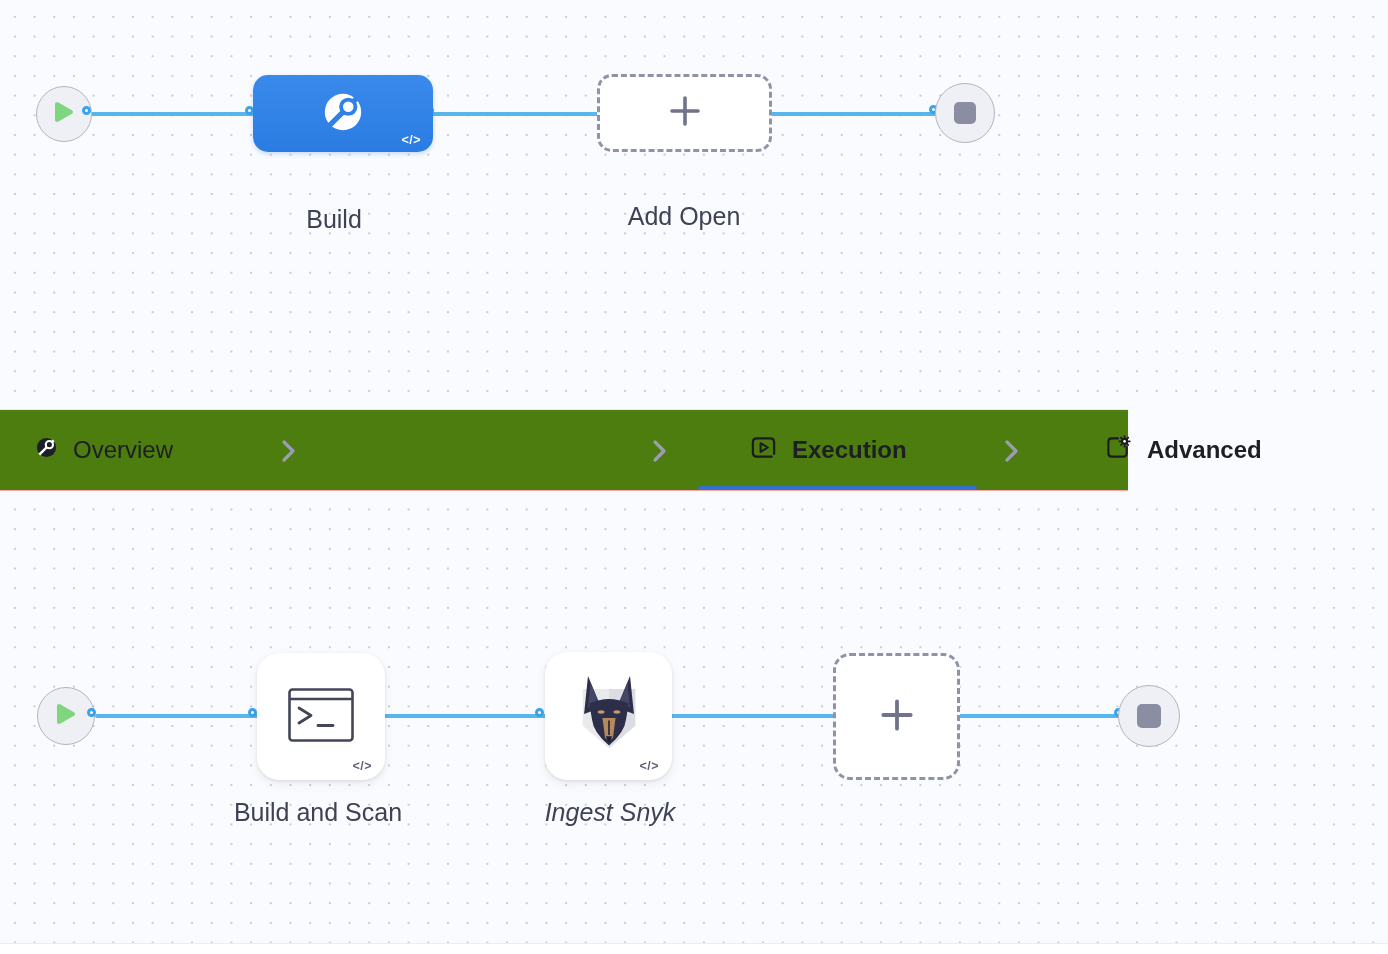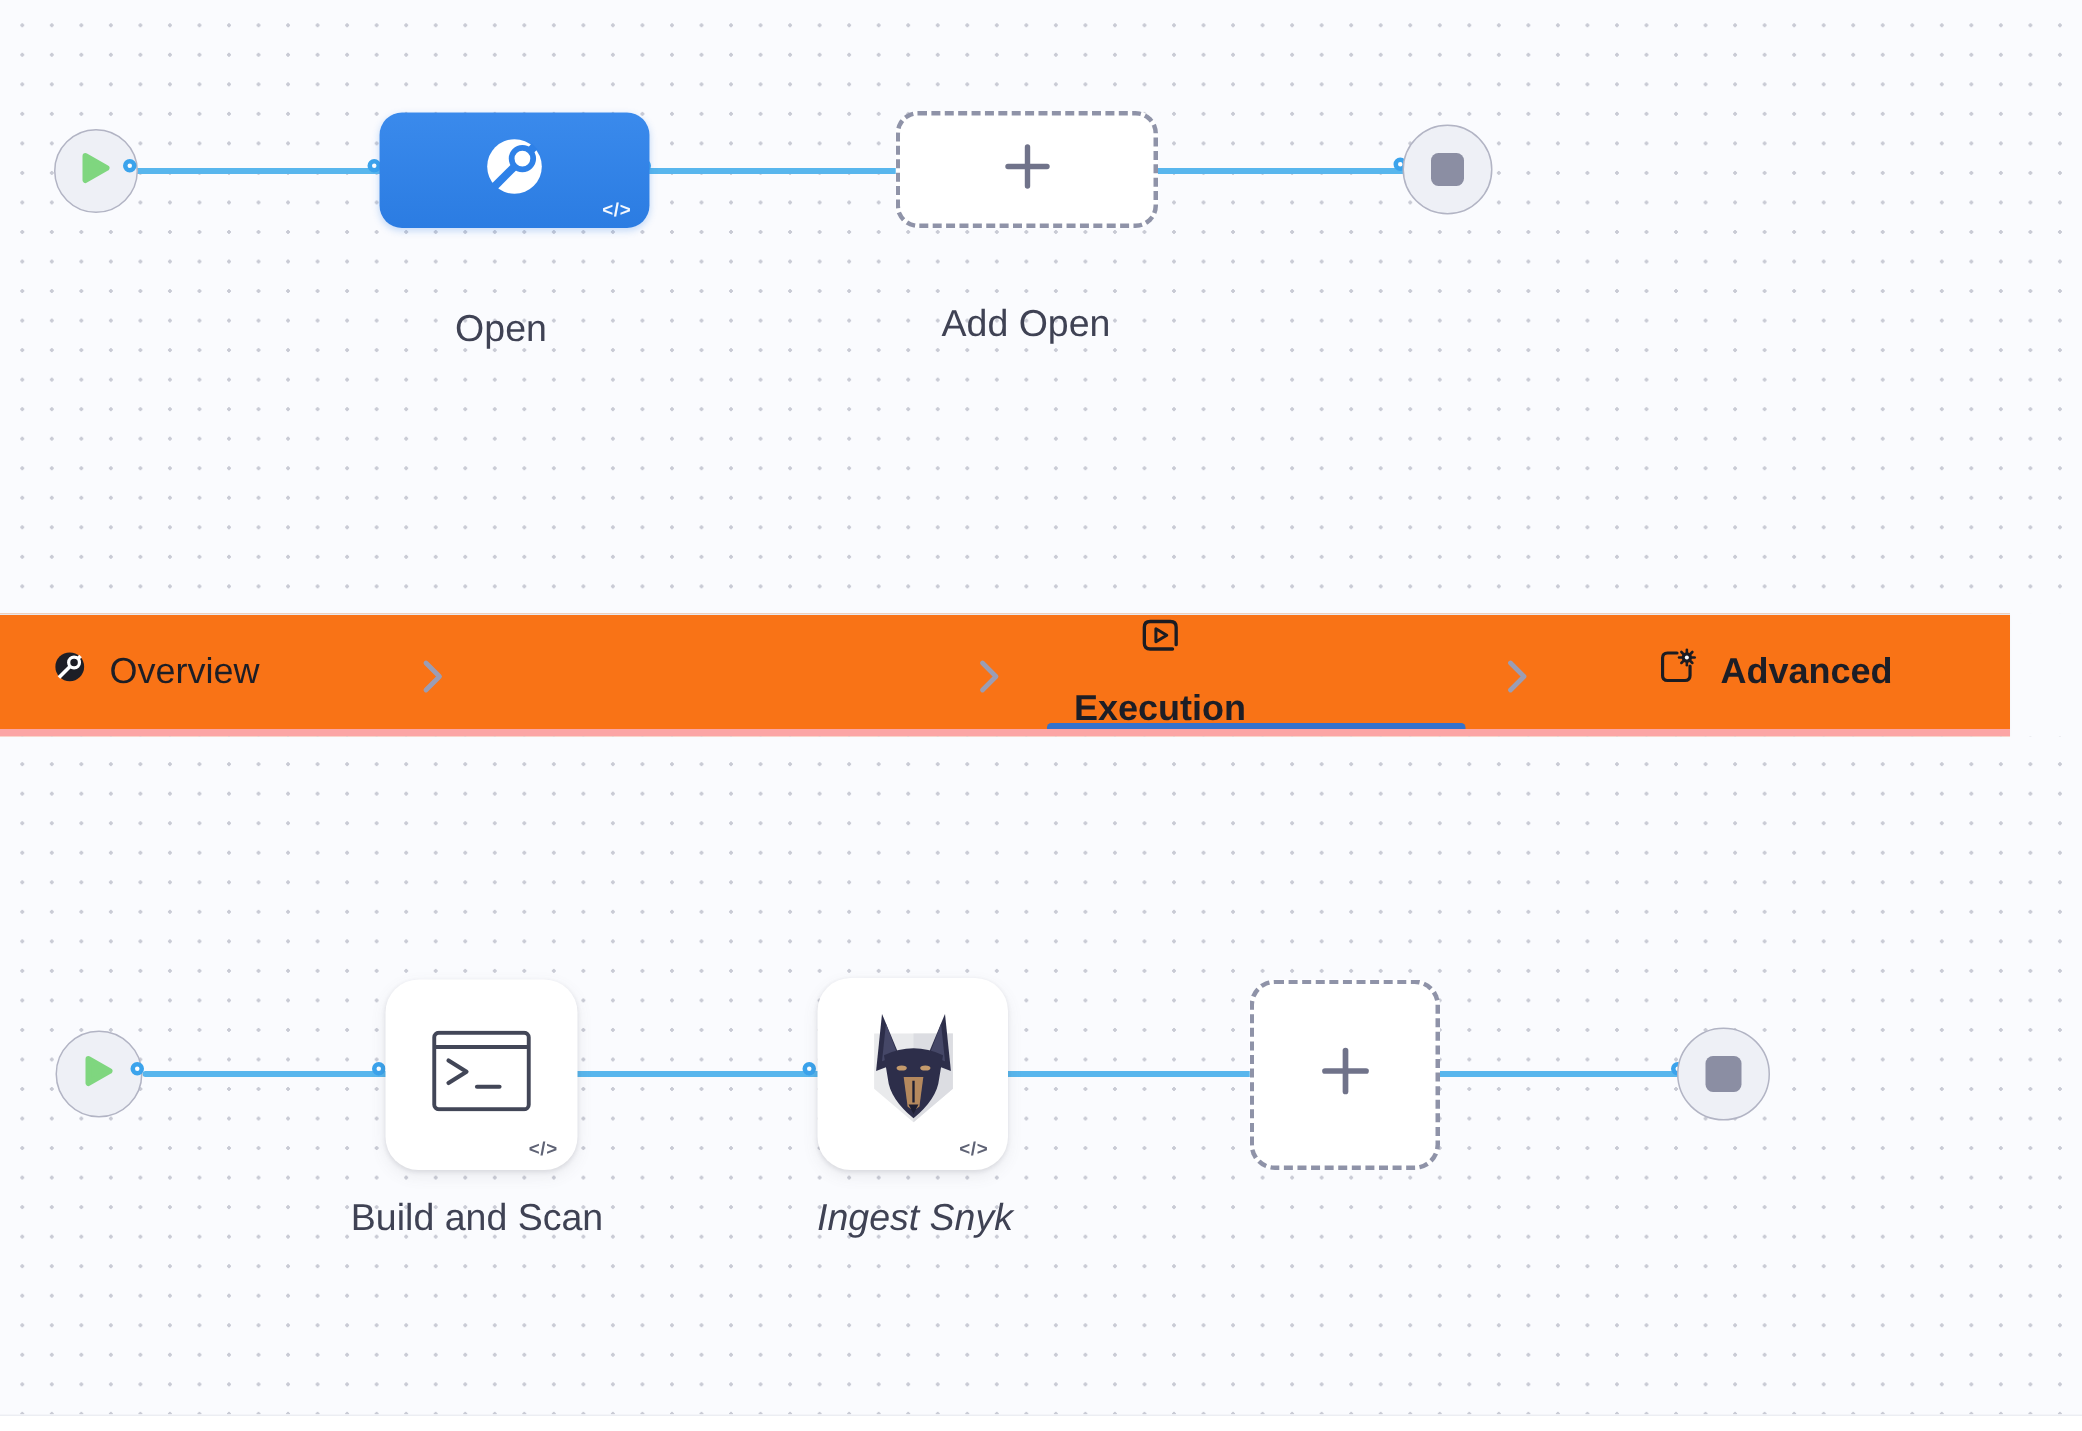"Open" div.node-label { text: Open -> Build }
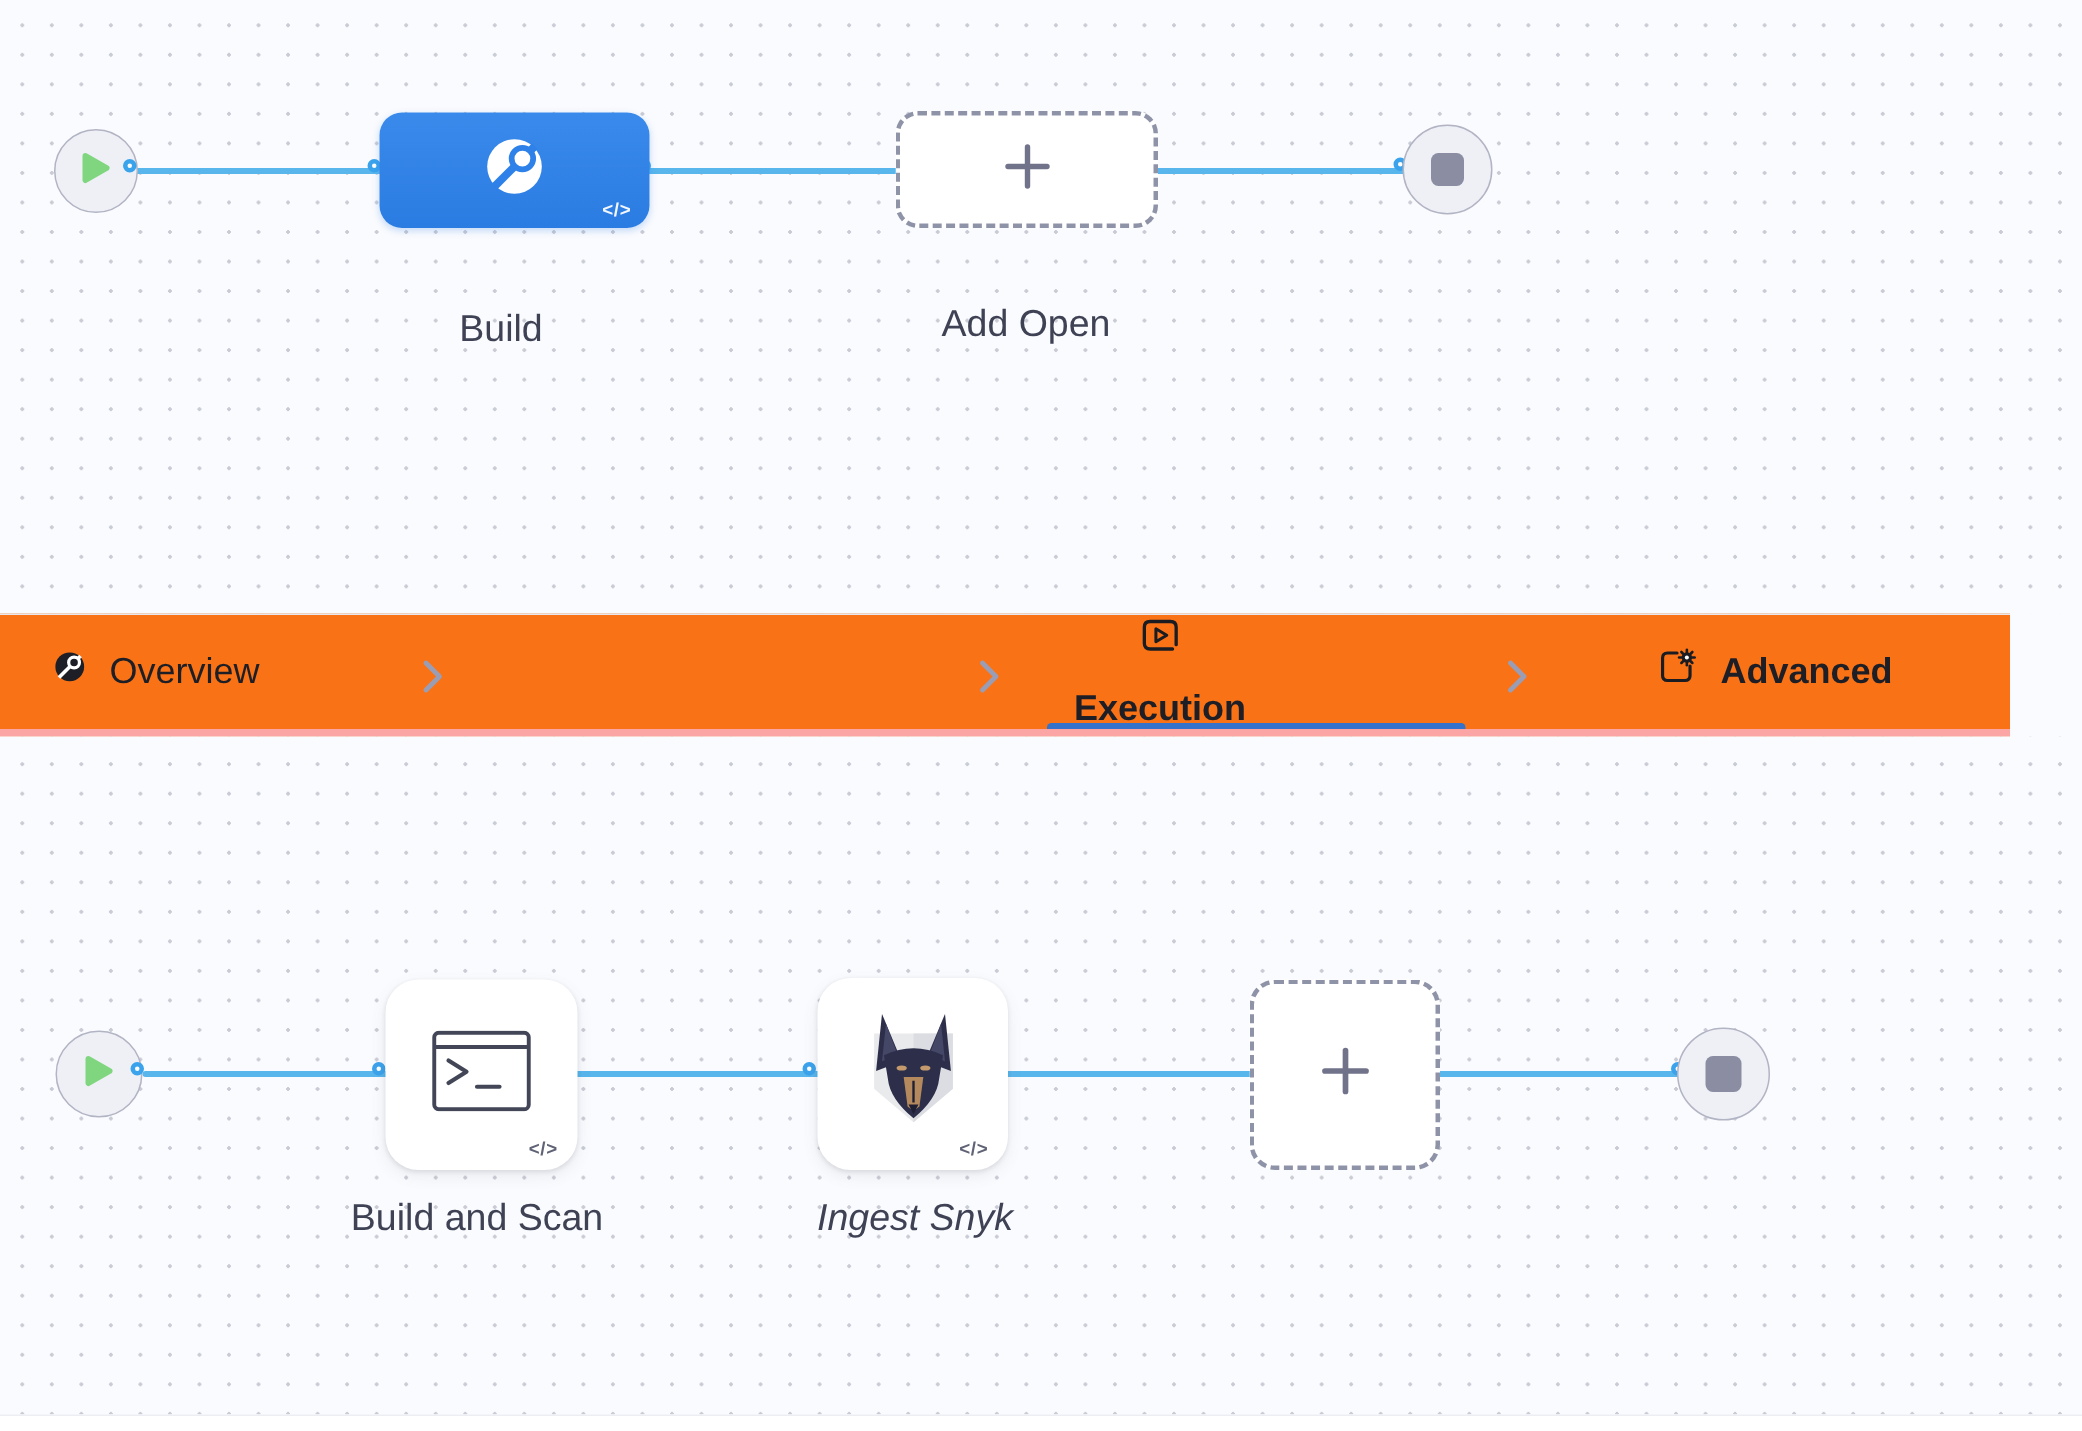"Overview" .tabbar { background: #f97316 -> #4d7c0f; border-bottom: 5px solid #fca5a5 -> 1px solid #fca5a5; width: 1340px -> 1128px }
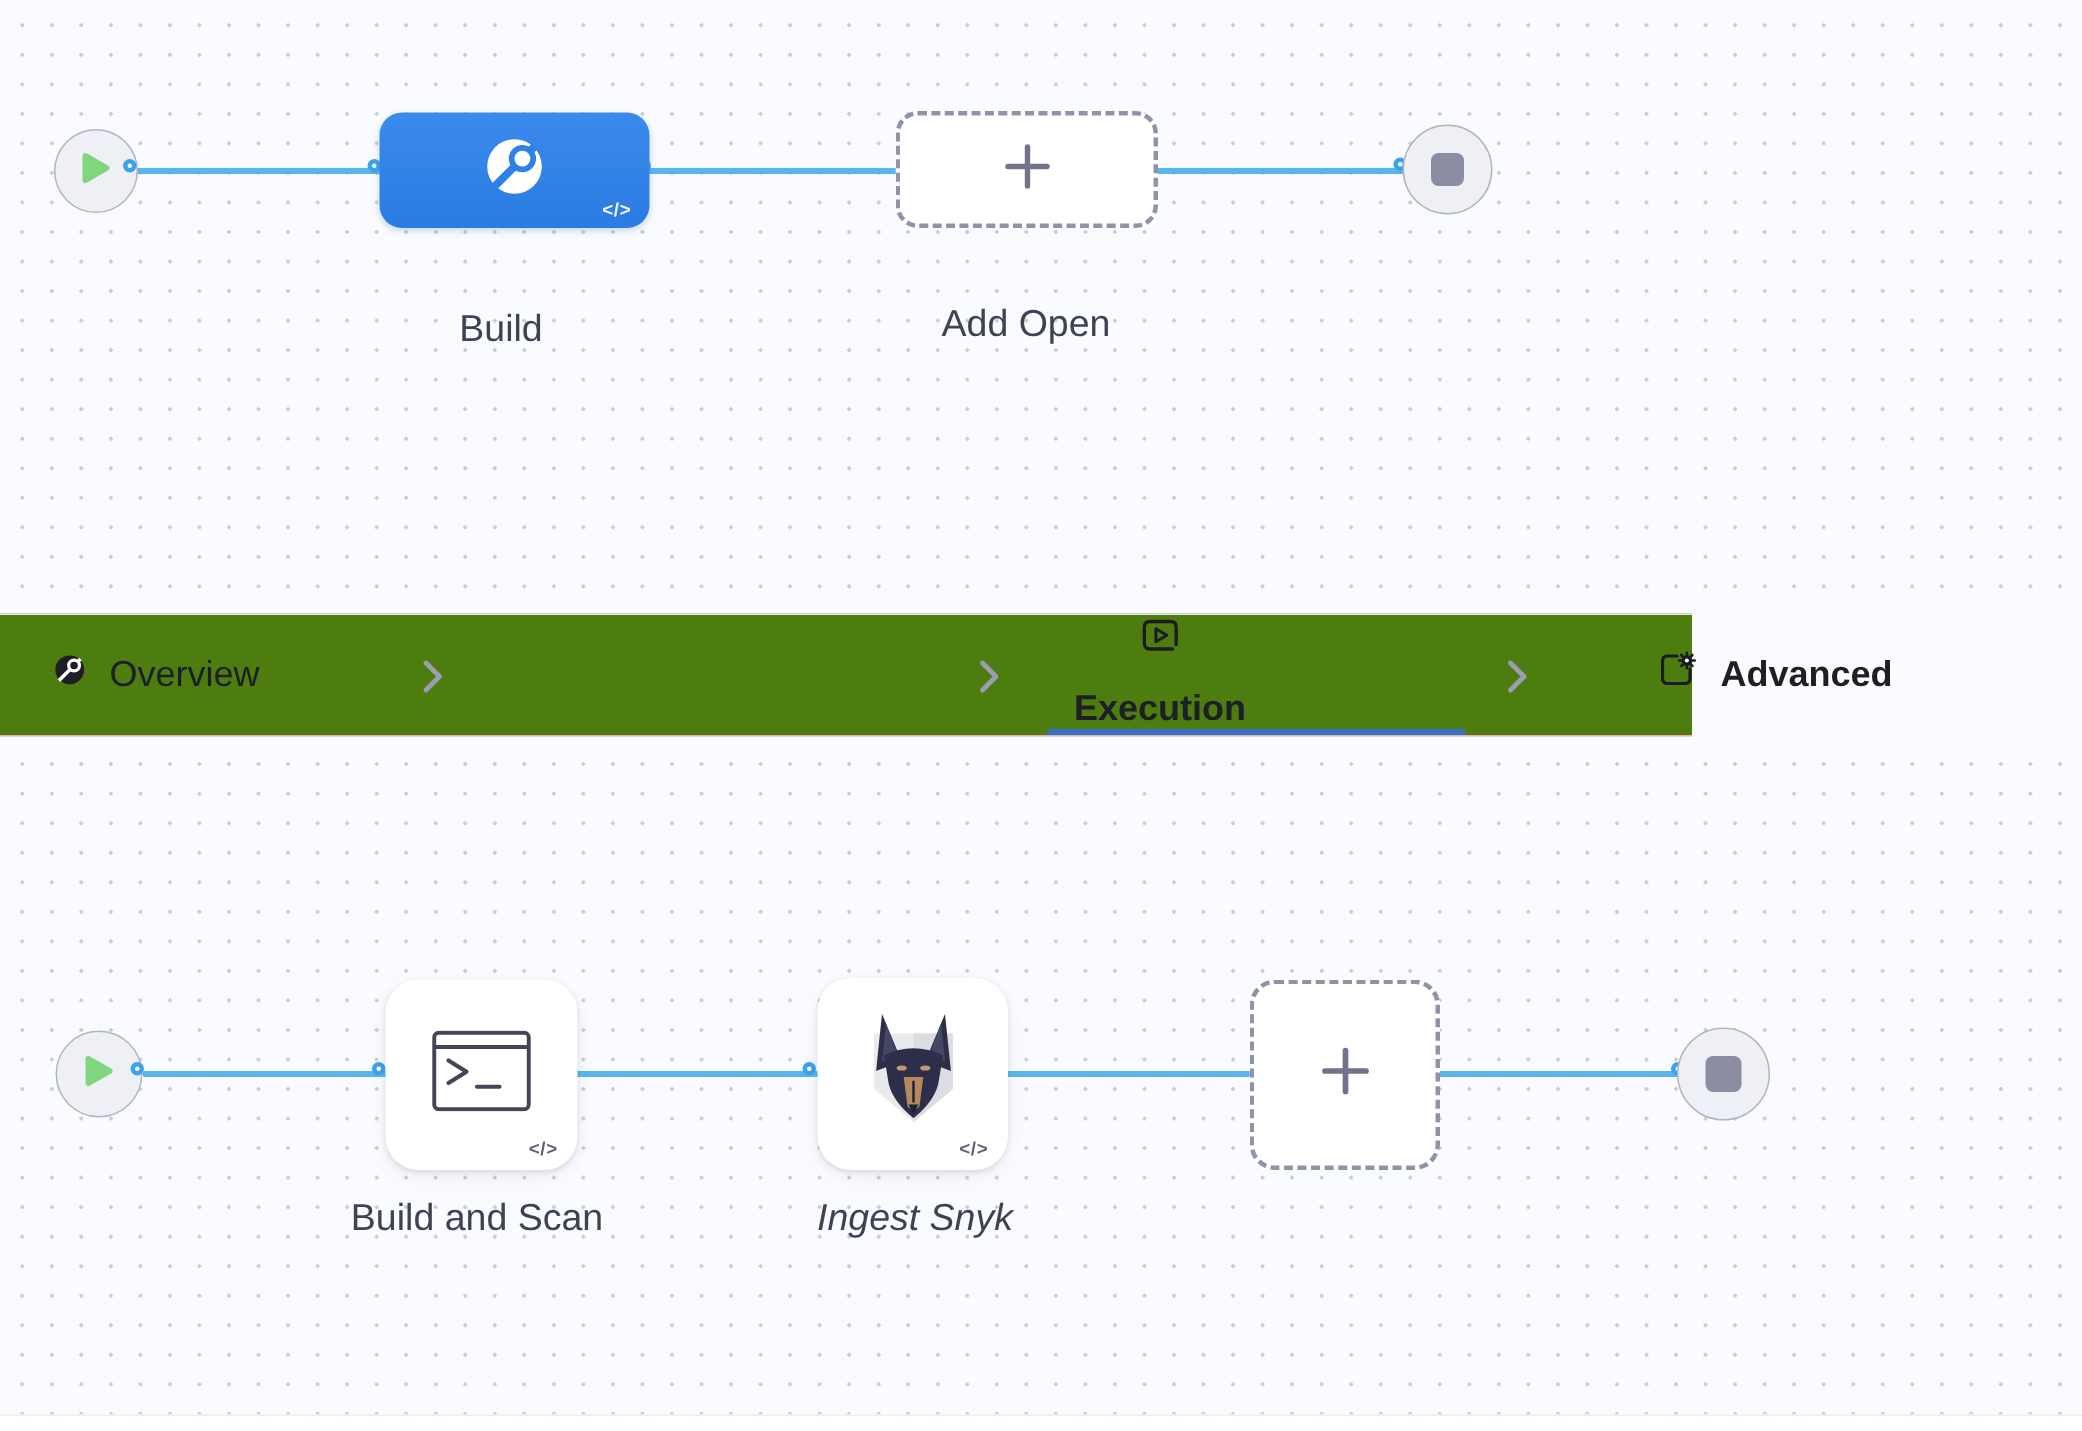"Execution" div.tab { flex-direction: column -> none; left: 716px -> 750px }
